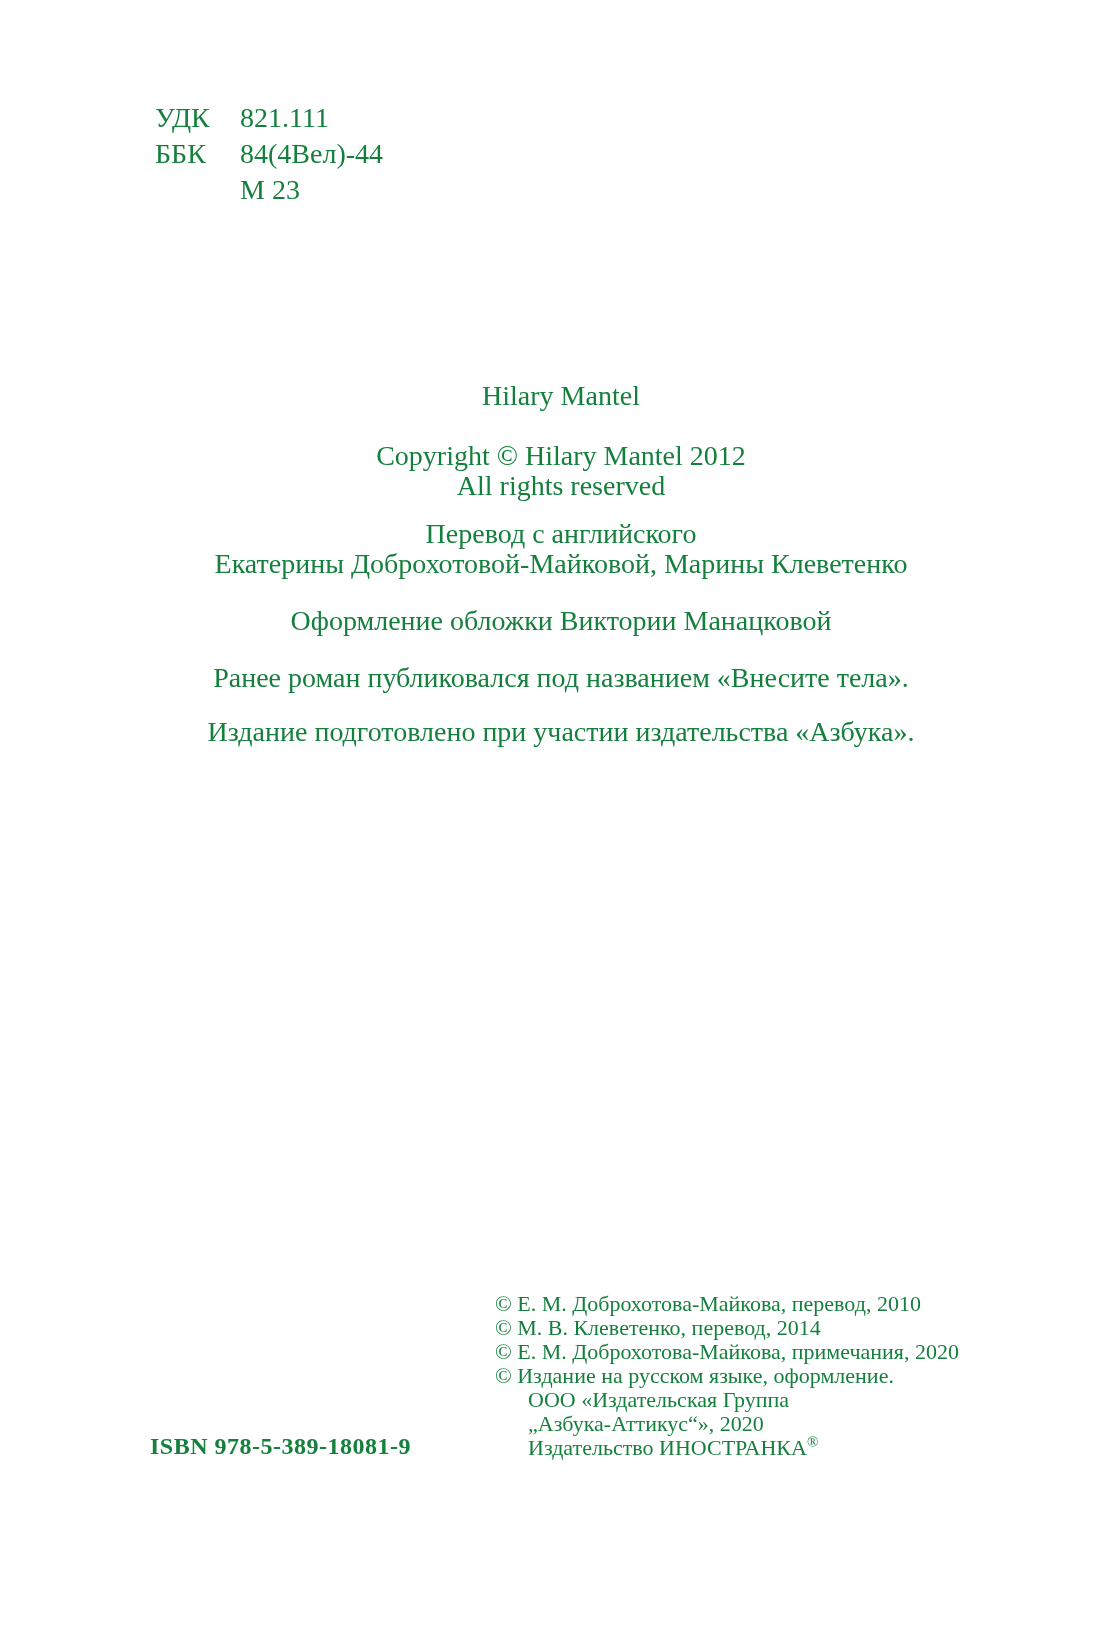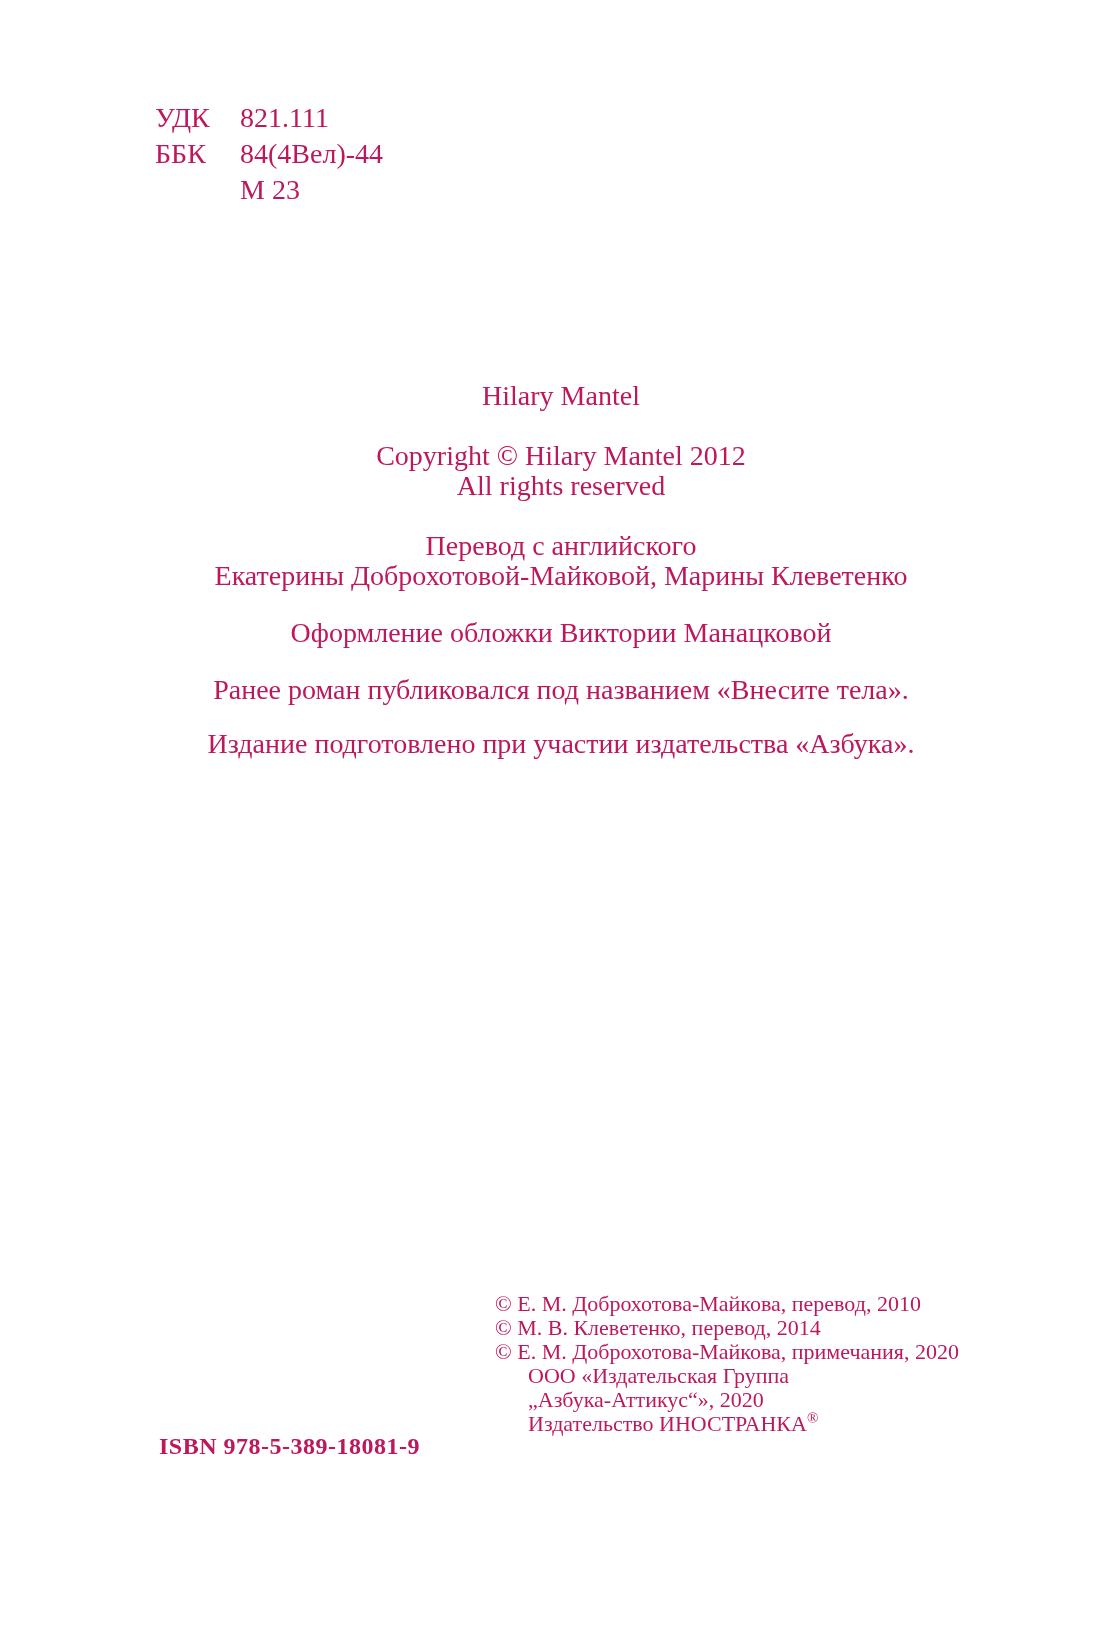"УДК 821.111" .page { color: #be185d -> #15803d }
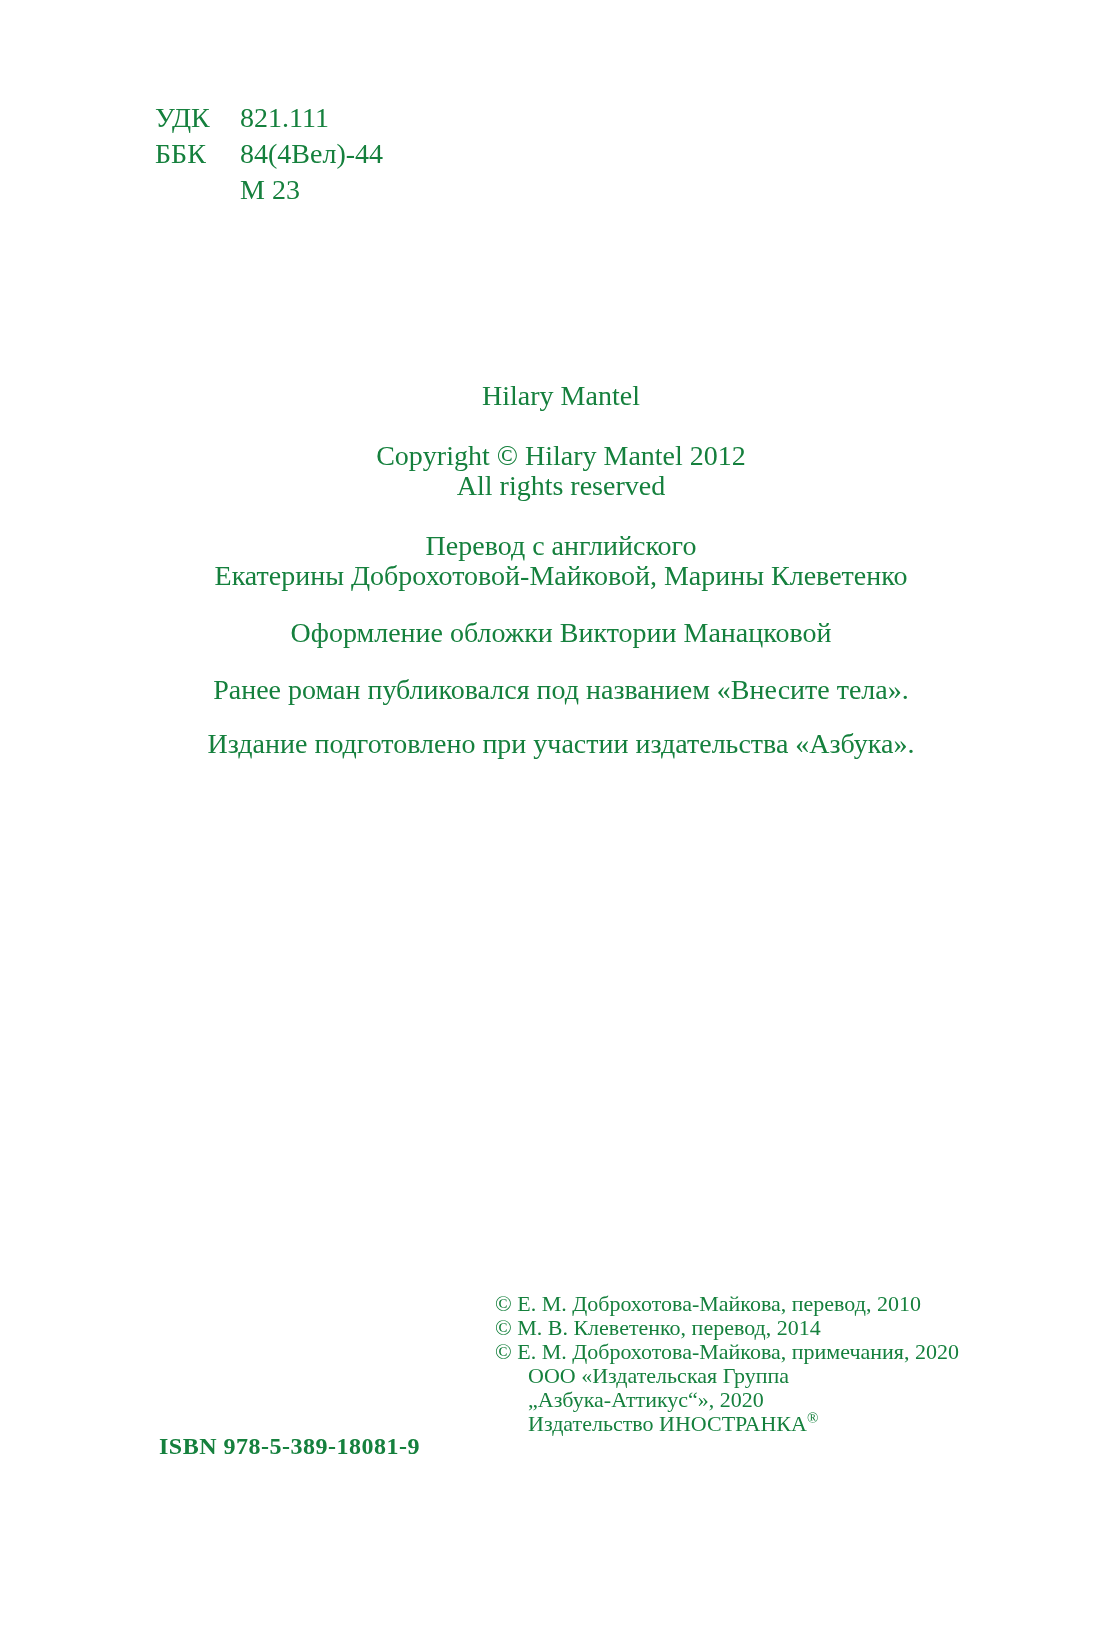"Перевод с английского" .central-stack p.gap-sm { margin-top: 30px -> 18px }
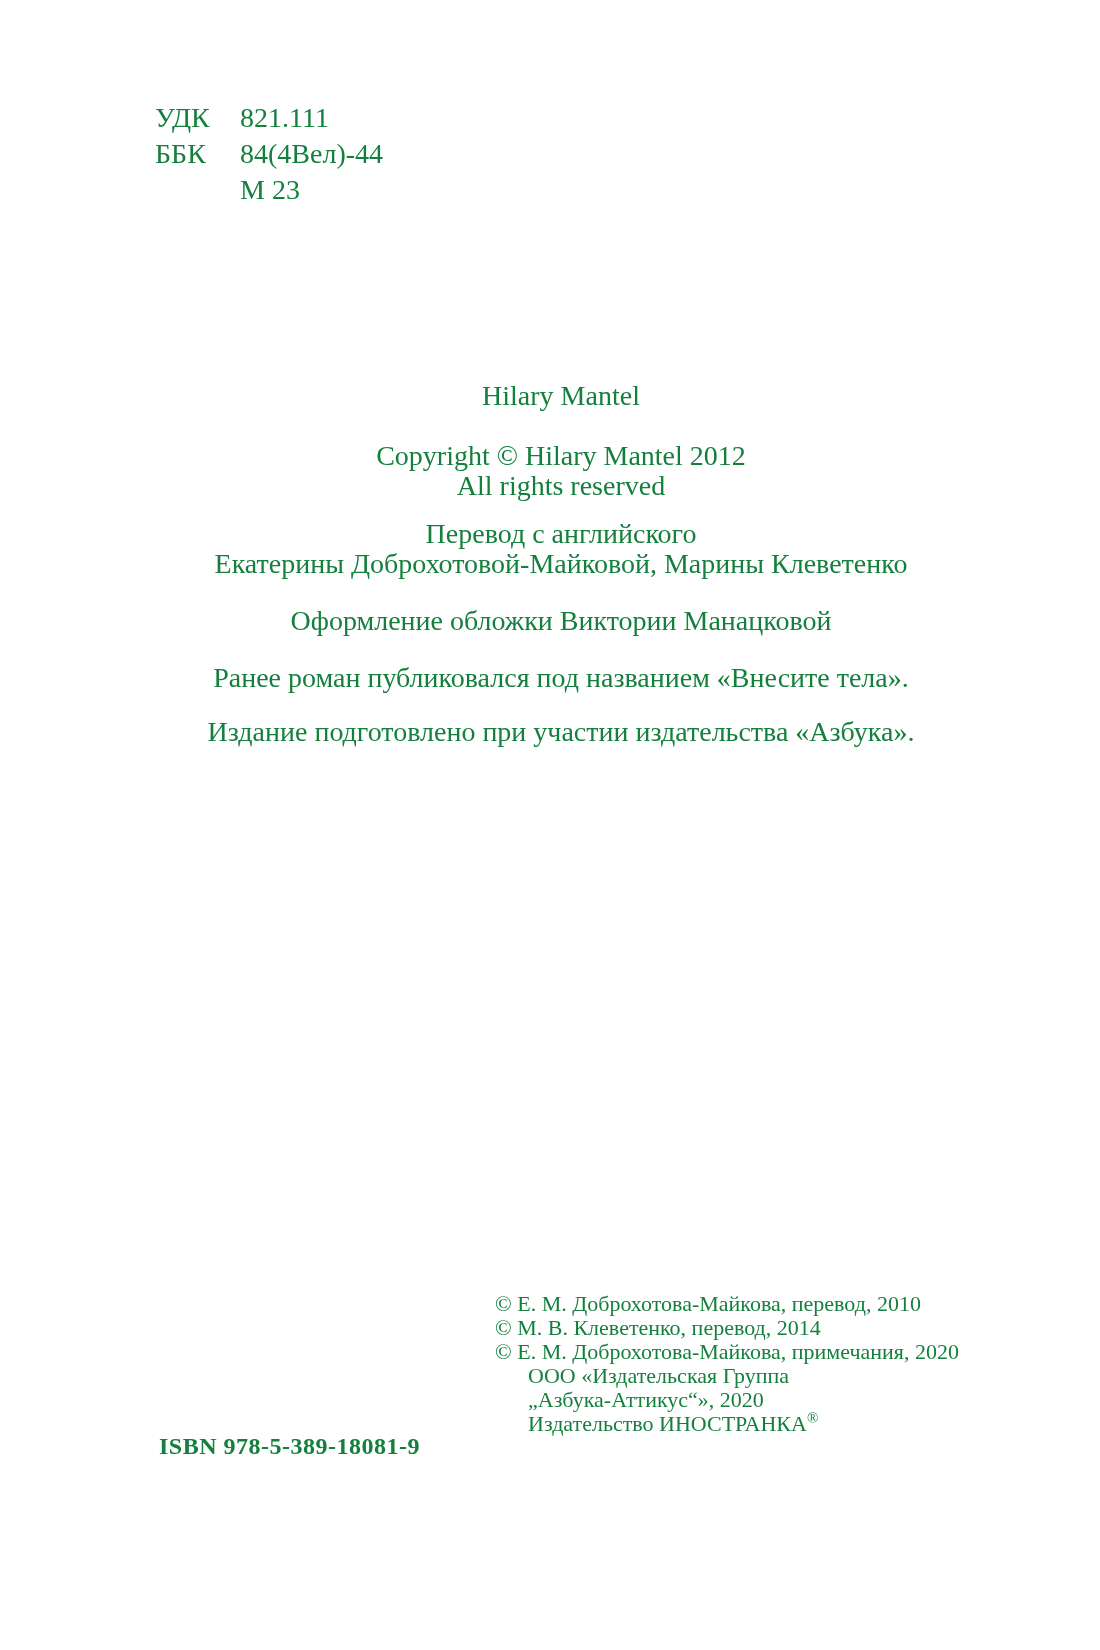"© Издание на русском языке," div.credit-line { html: none -> <div>© Издание на русском языке, оформление.</div> }
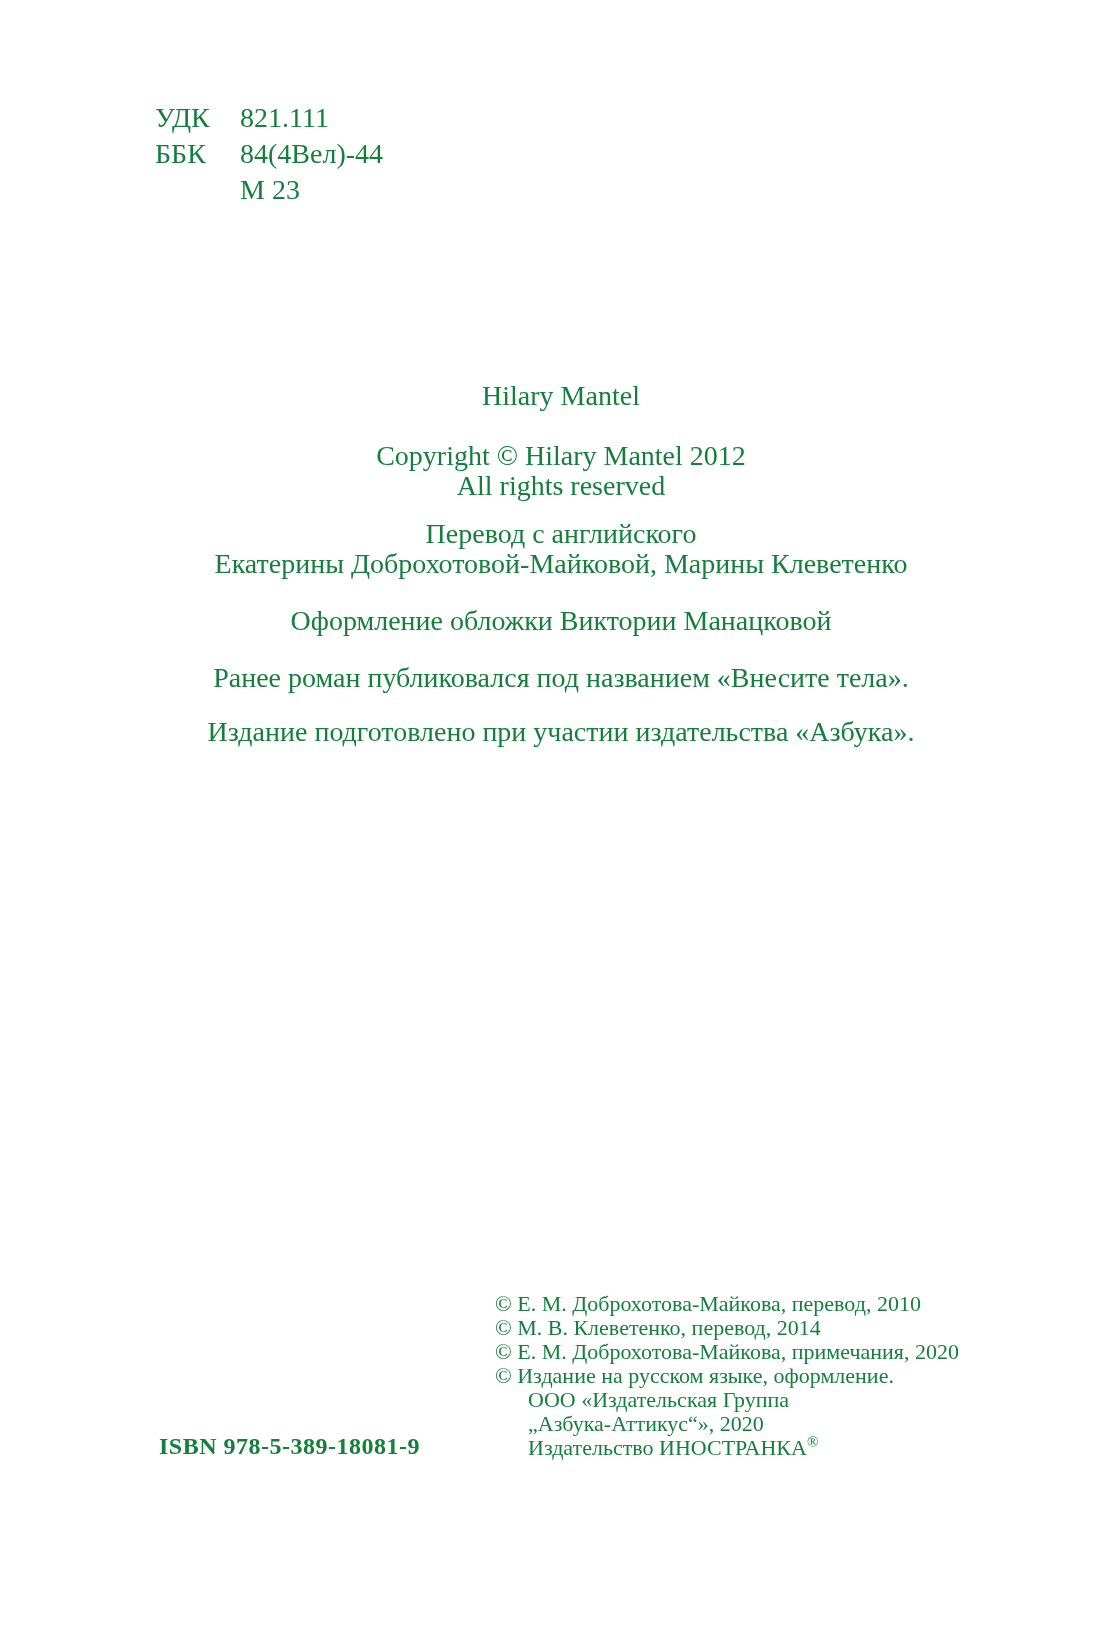"ISBN 978-5-389-18081-9" .isbn-line { margin-left: 9px -> none }
